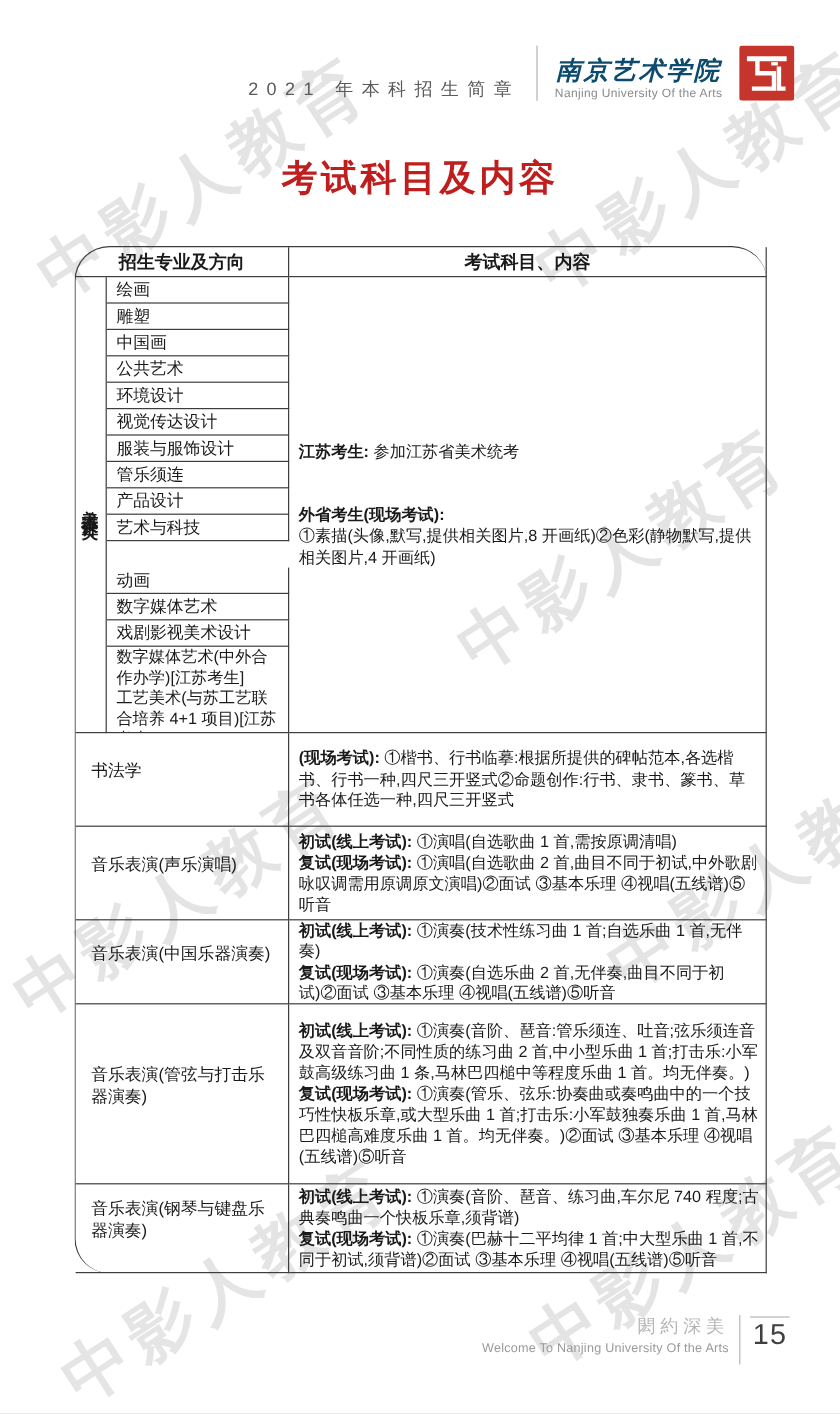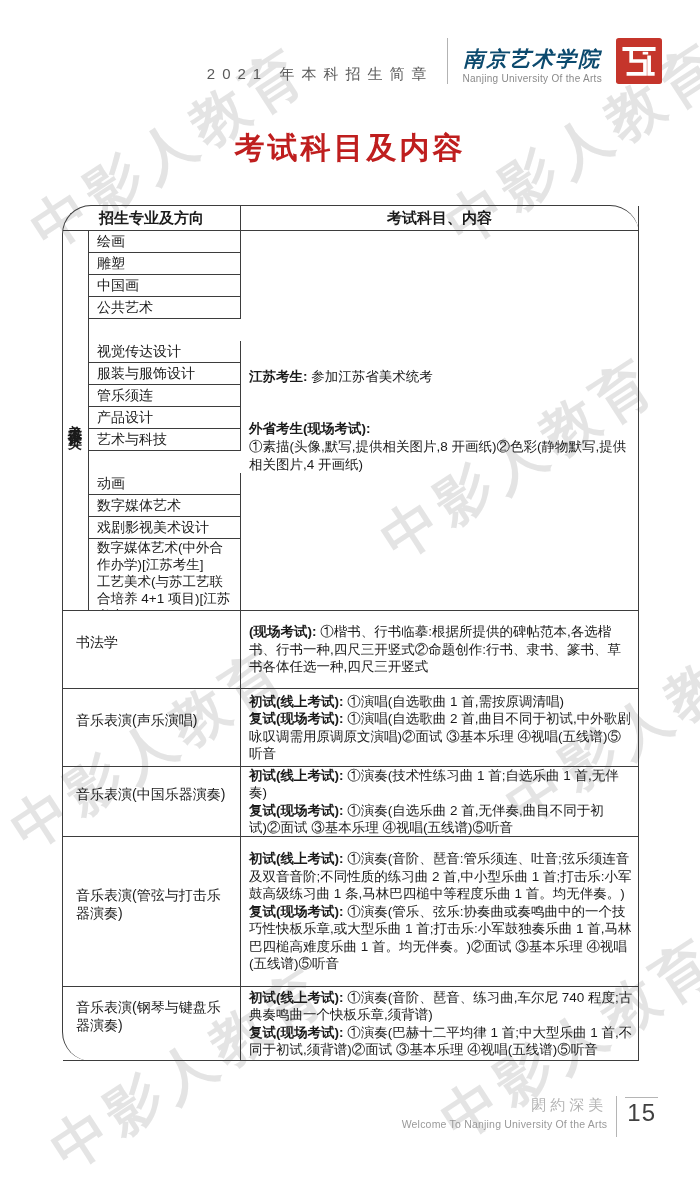"环境设计" div.cell { html: none -> <div>环境设计</div> }
